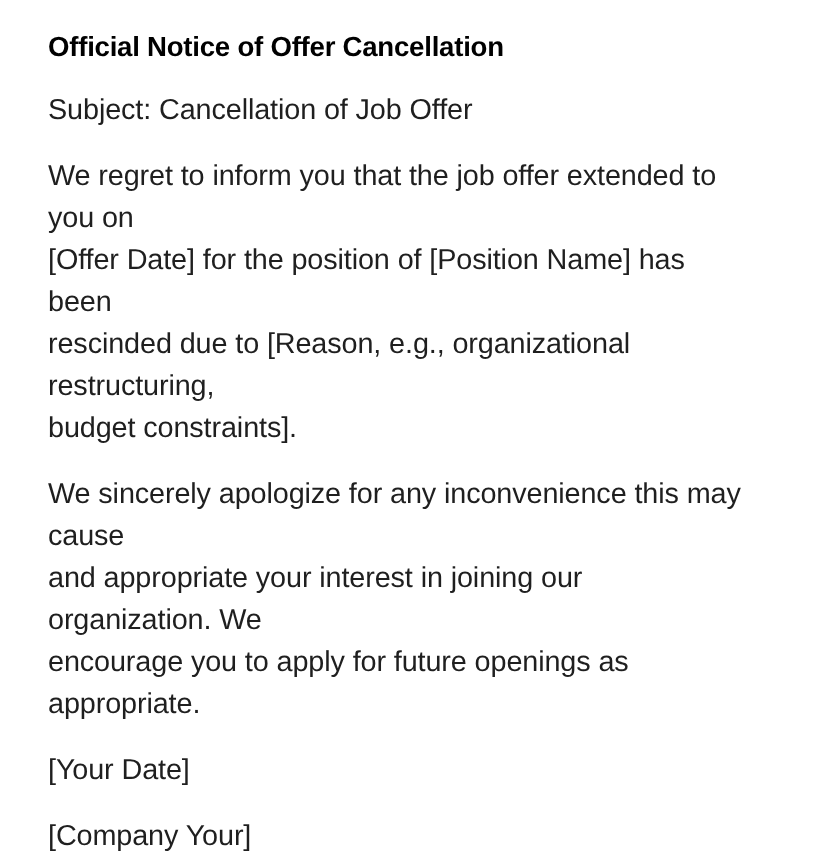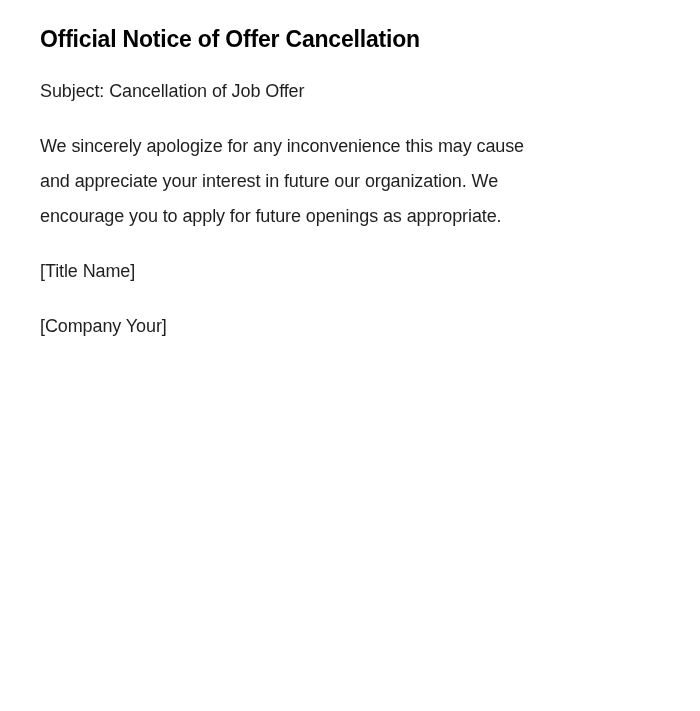"Subject: Cancellation of Job Offer" .para { font-size: 18px -> 24px }
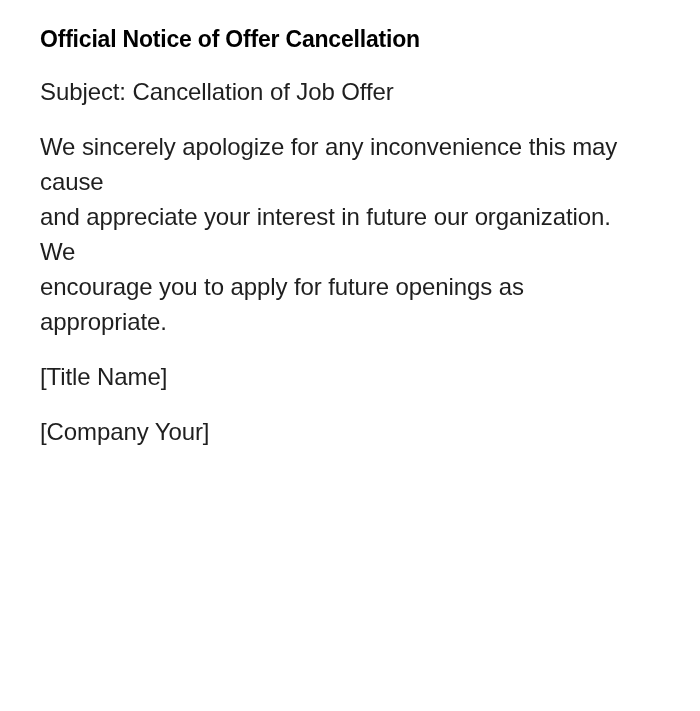"We regret to inform you" p.para { html: none -> <p>We regret to inform you that the job offer extended to you on [Offer Date] for the position of [Position Name] has been rescinded due to [Reason, e.g., organizational restructuring, budget constraints].</p> }
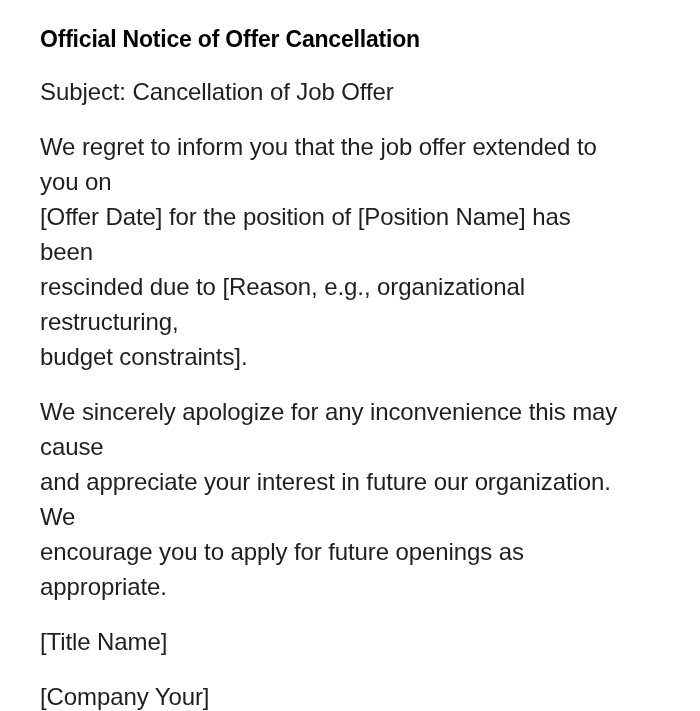"We sincerely apologize for any" p.para { text: appreciate your interest in future -> appropriate your interest in joining }
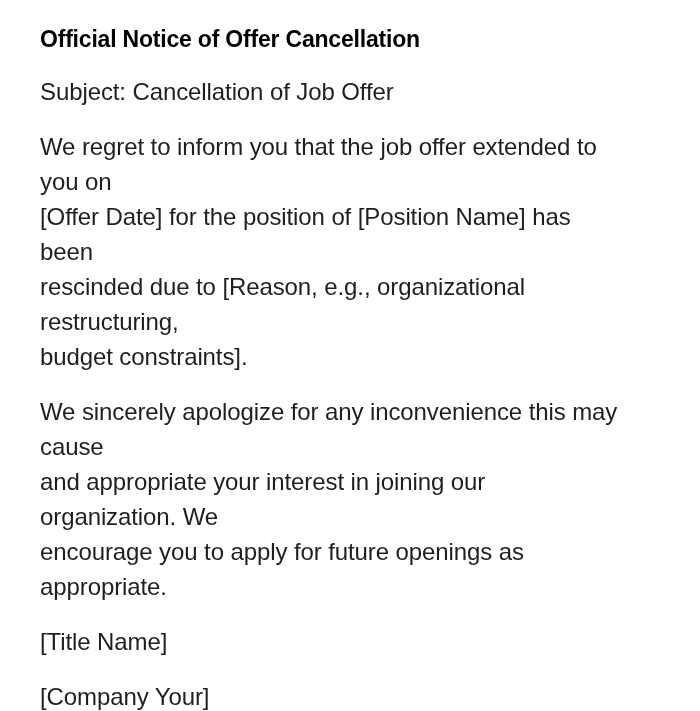"[Title Name]" p.para { text: Title Name -> Your Date }
